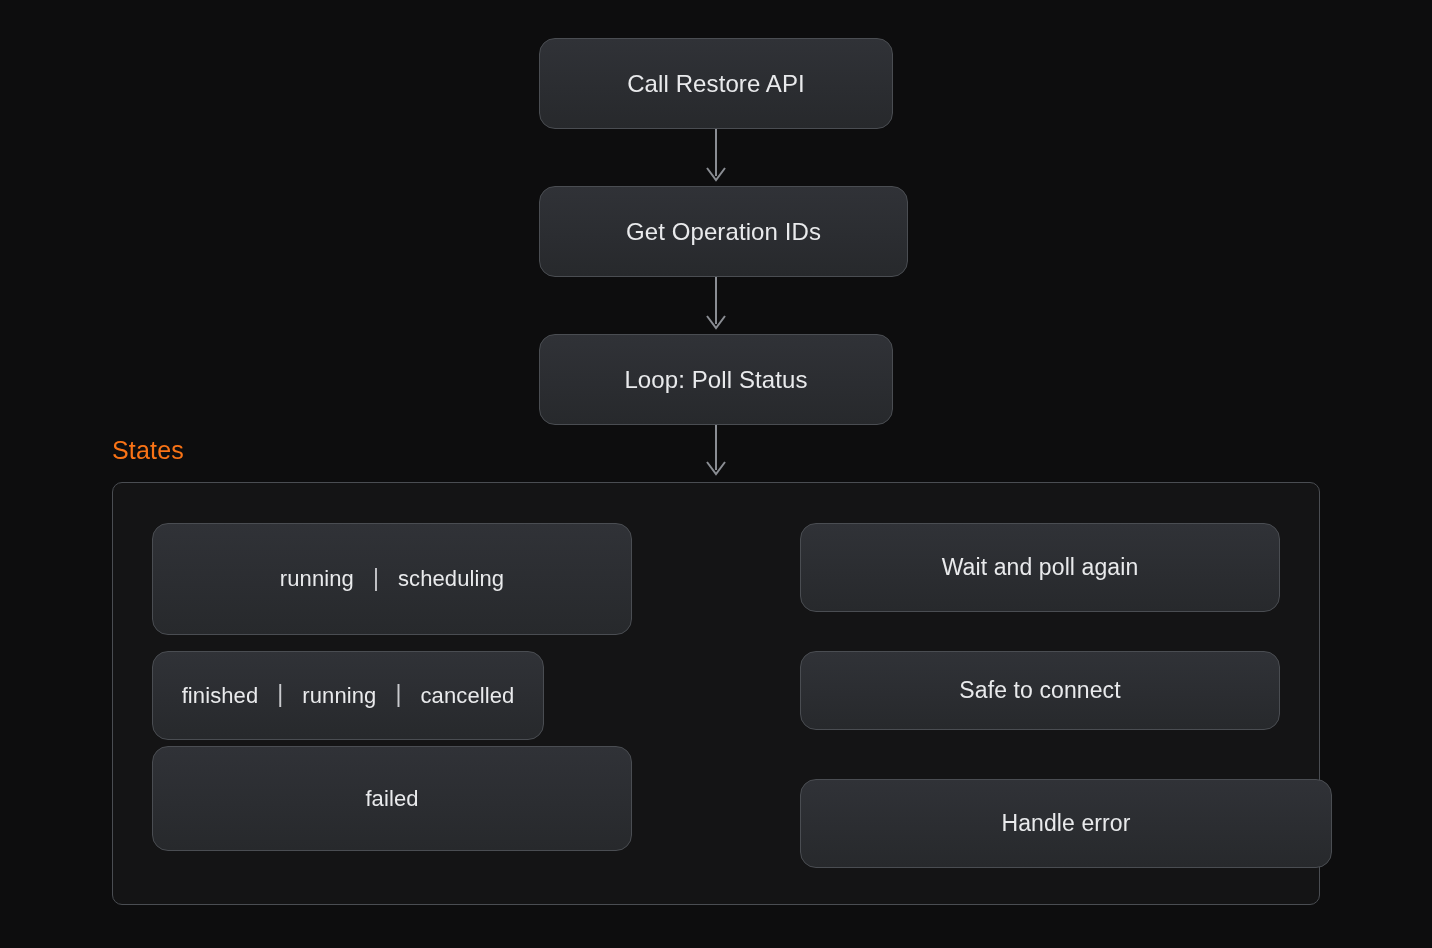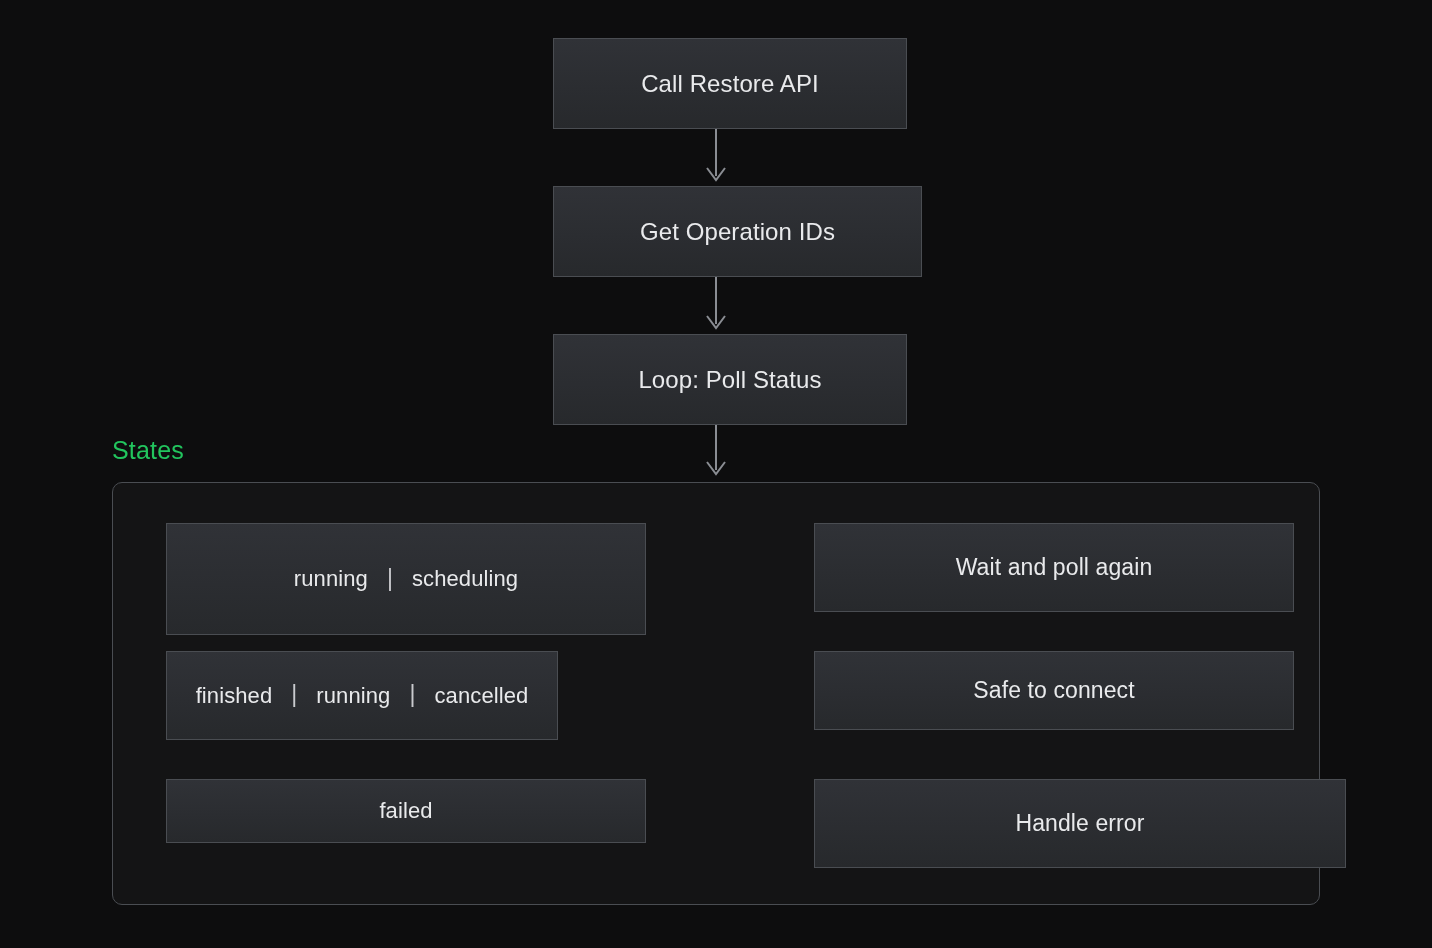"Call Restore API" .node { border-radius: 0 -> 16px; margin-left: 14px -> none }
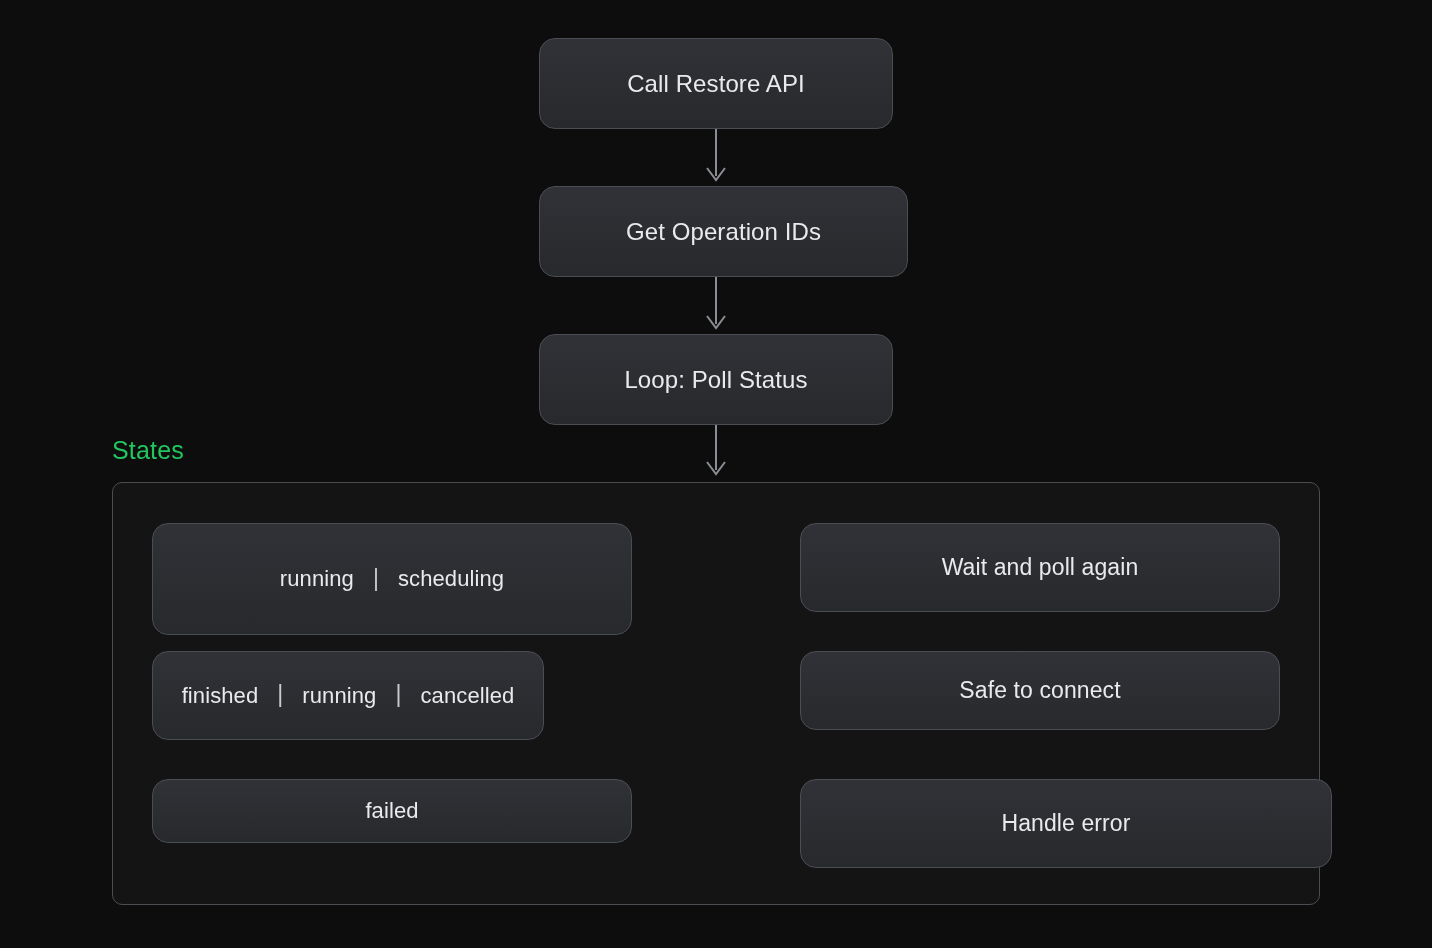"States" #states-label { color: #22c55e -> #f97316 }
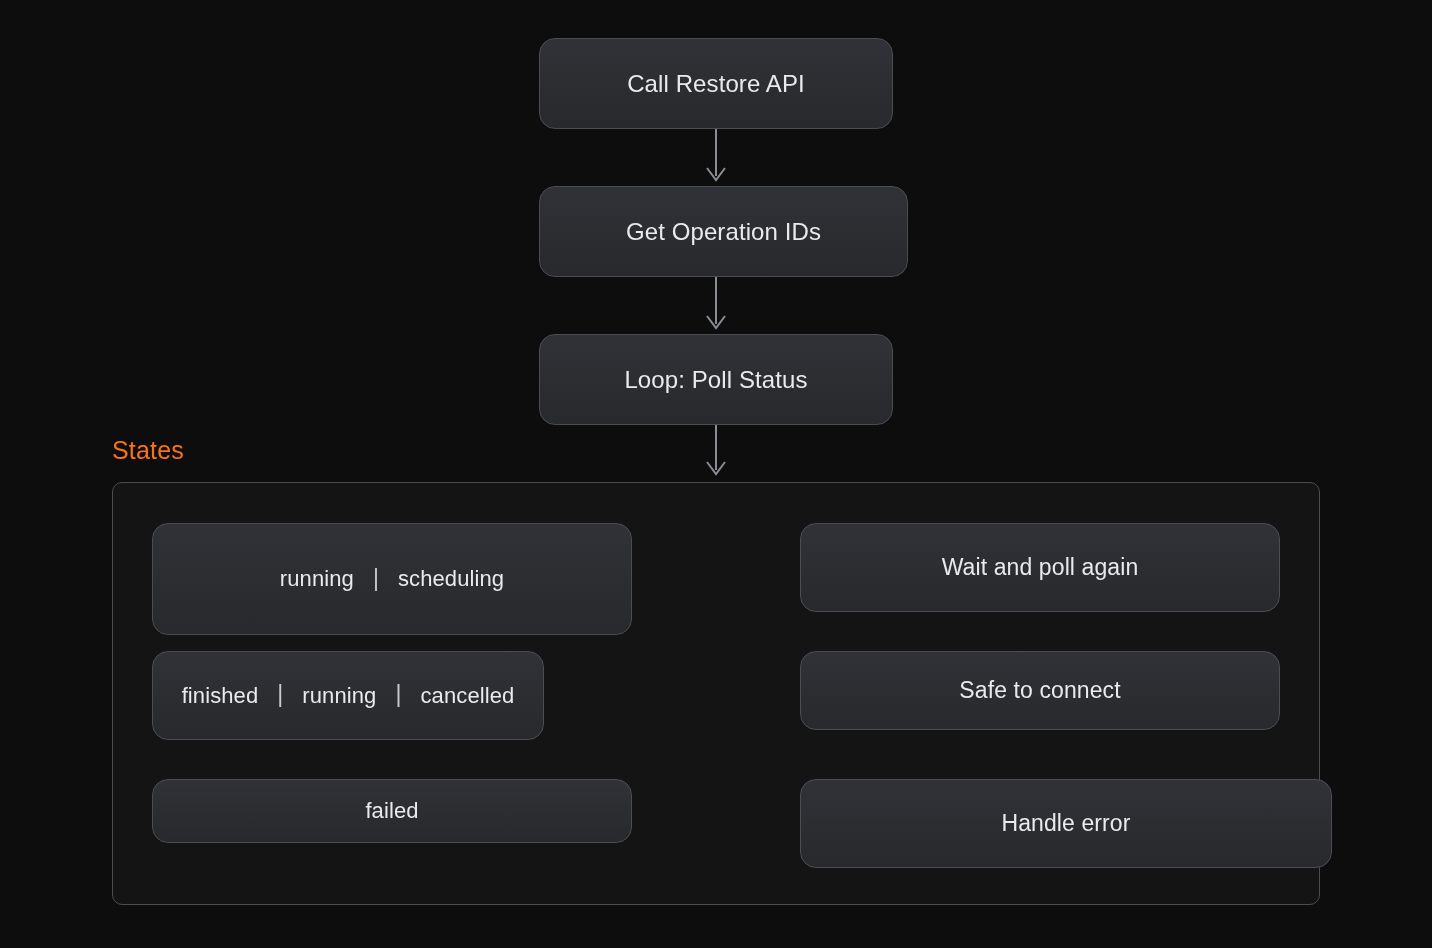"failed" div.node { height: 64px -> 105px; top: 779px -> 746px }
